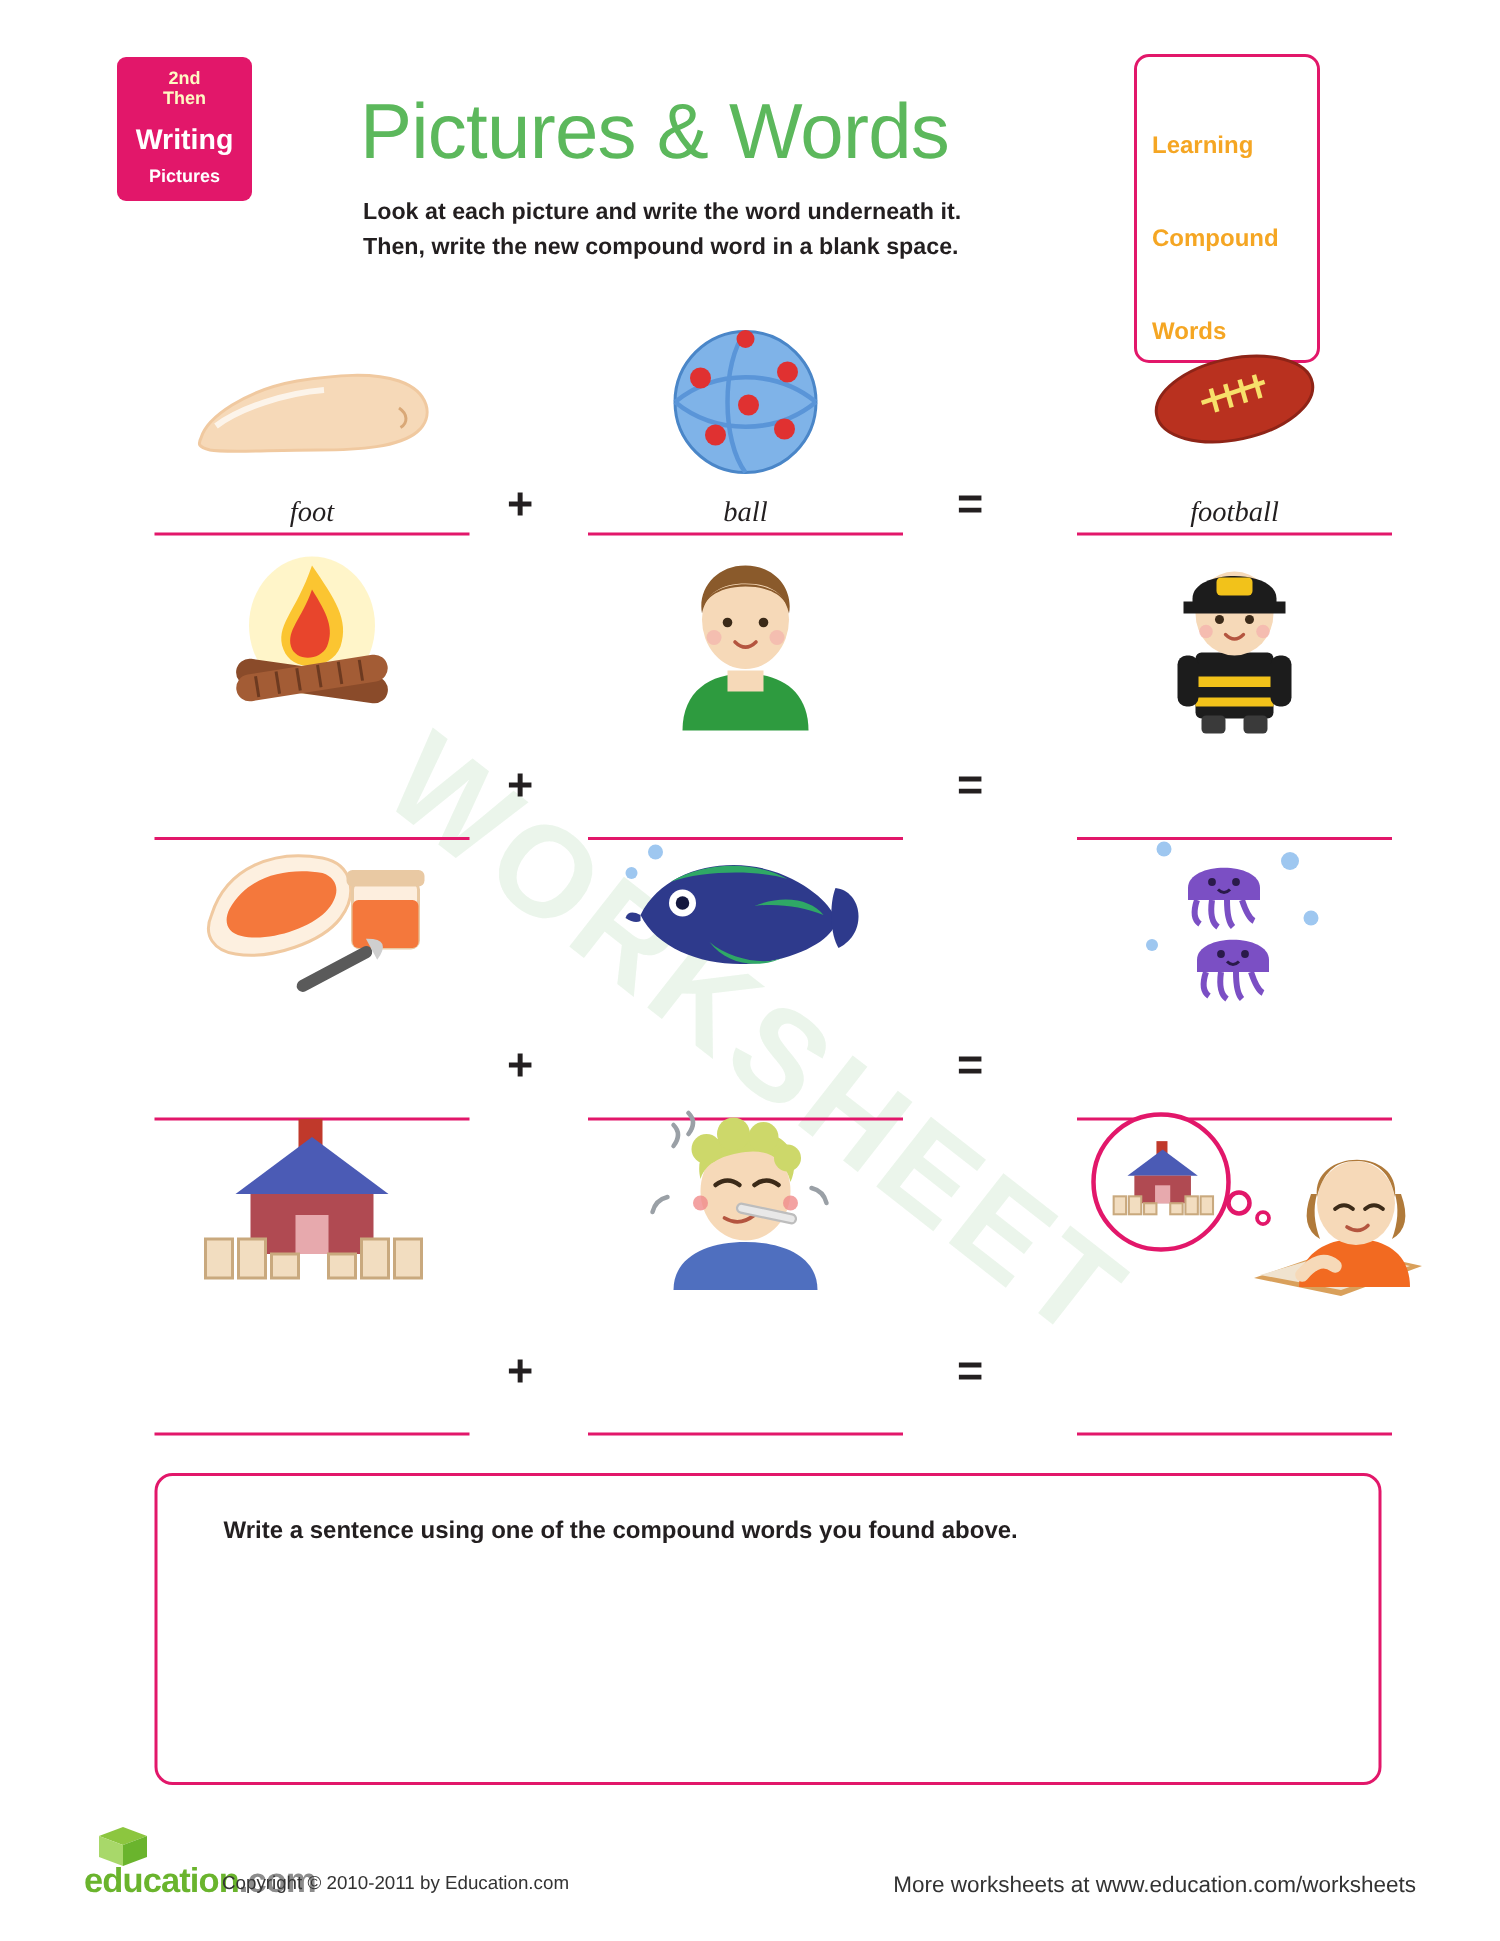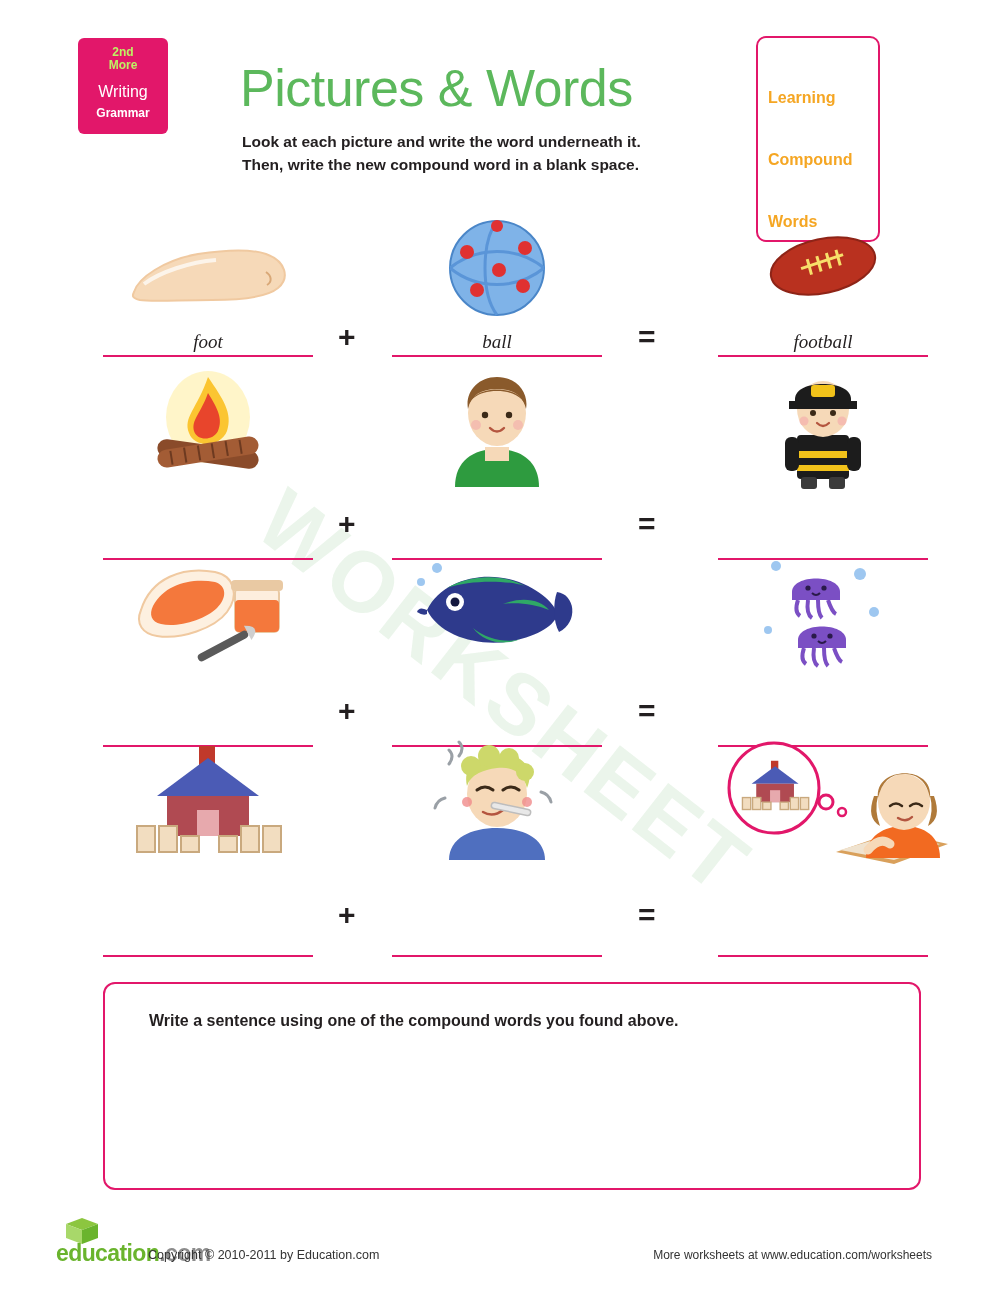"2nd" .badge .grade { color: #bef264 -> #fef9c3 }
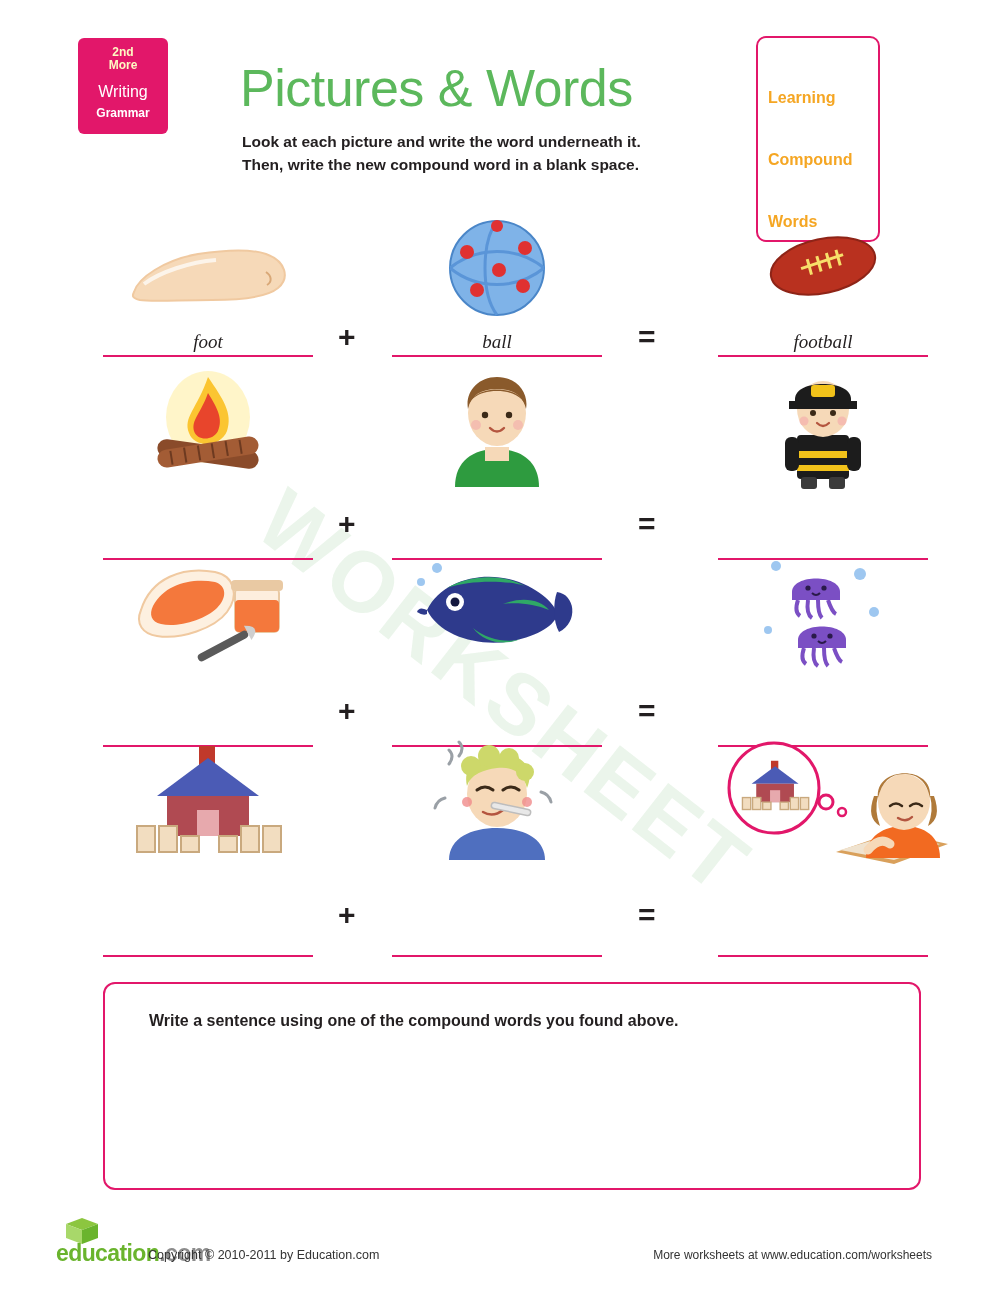"More" span { text: More -> Then }
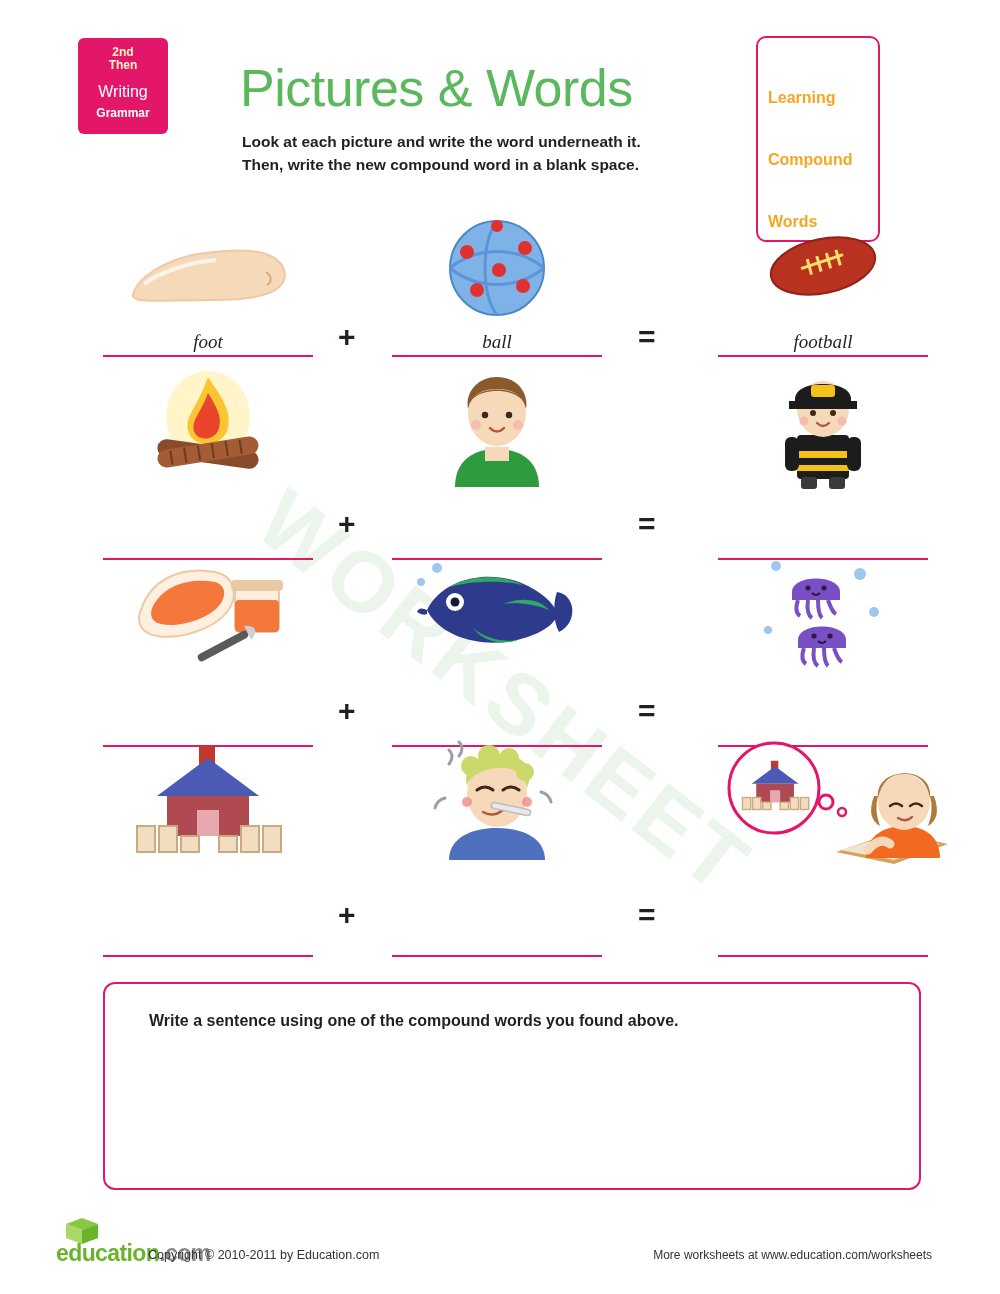"Writing" .badge .subject { font-size: 16px -> 19px; font-weight: normal -> bold }
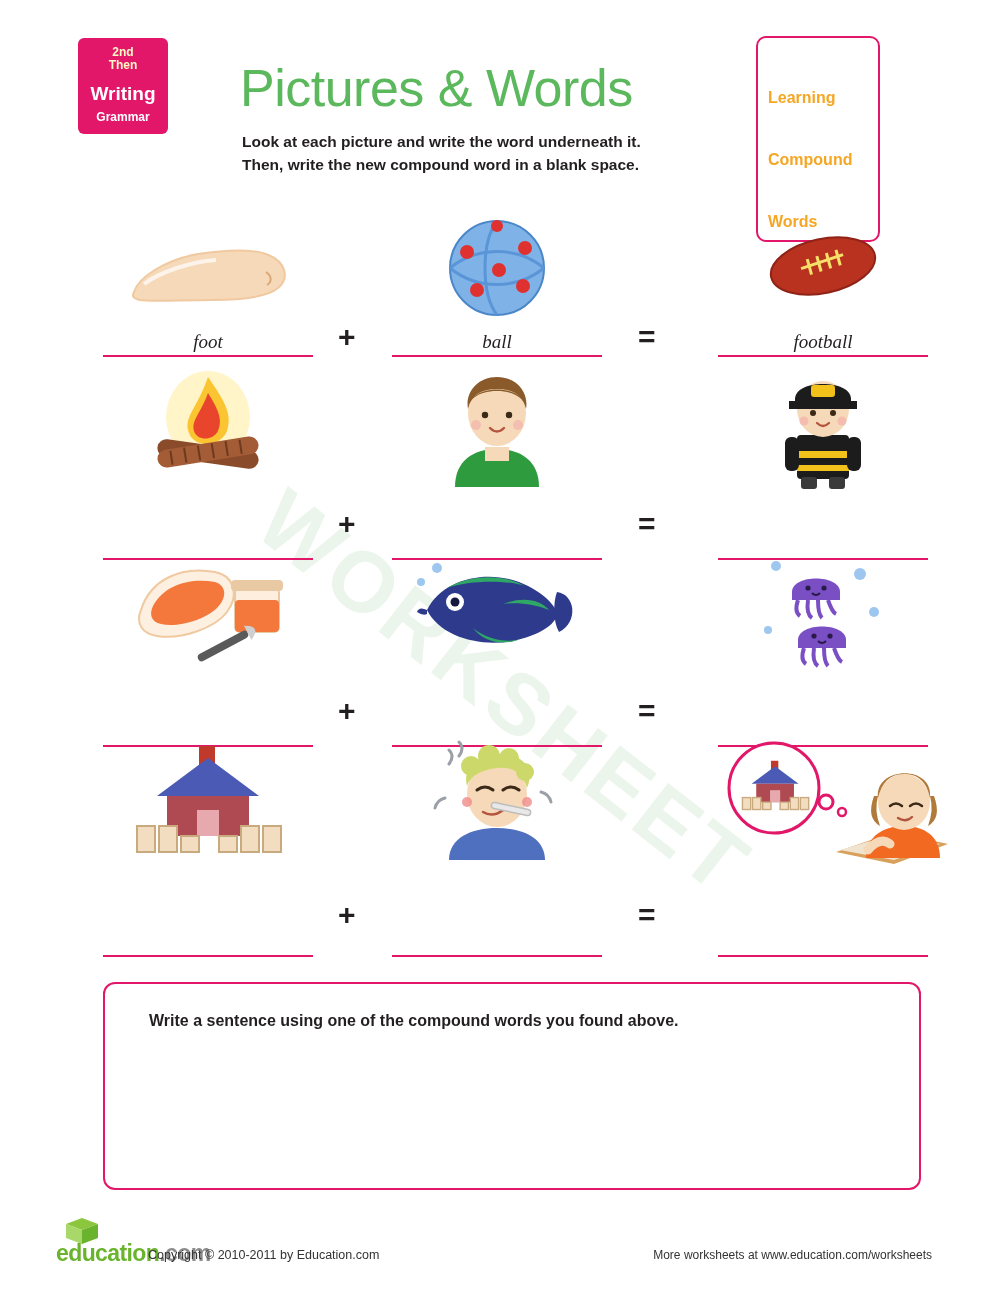"Grammar" div.topic { text: Grammar -> Pictures }
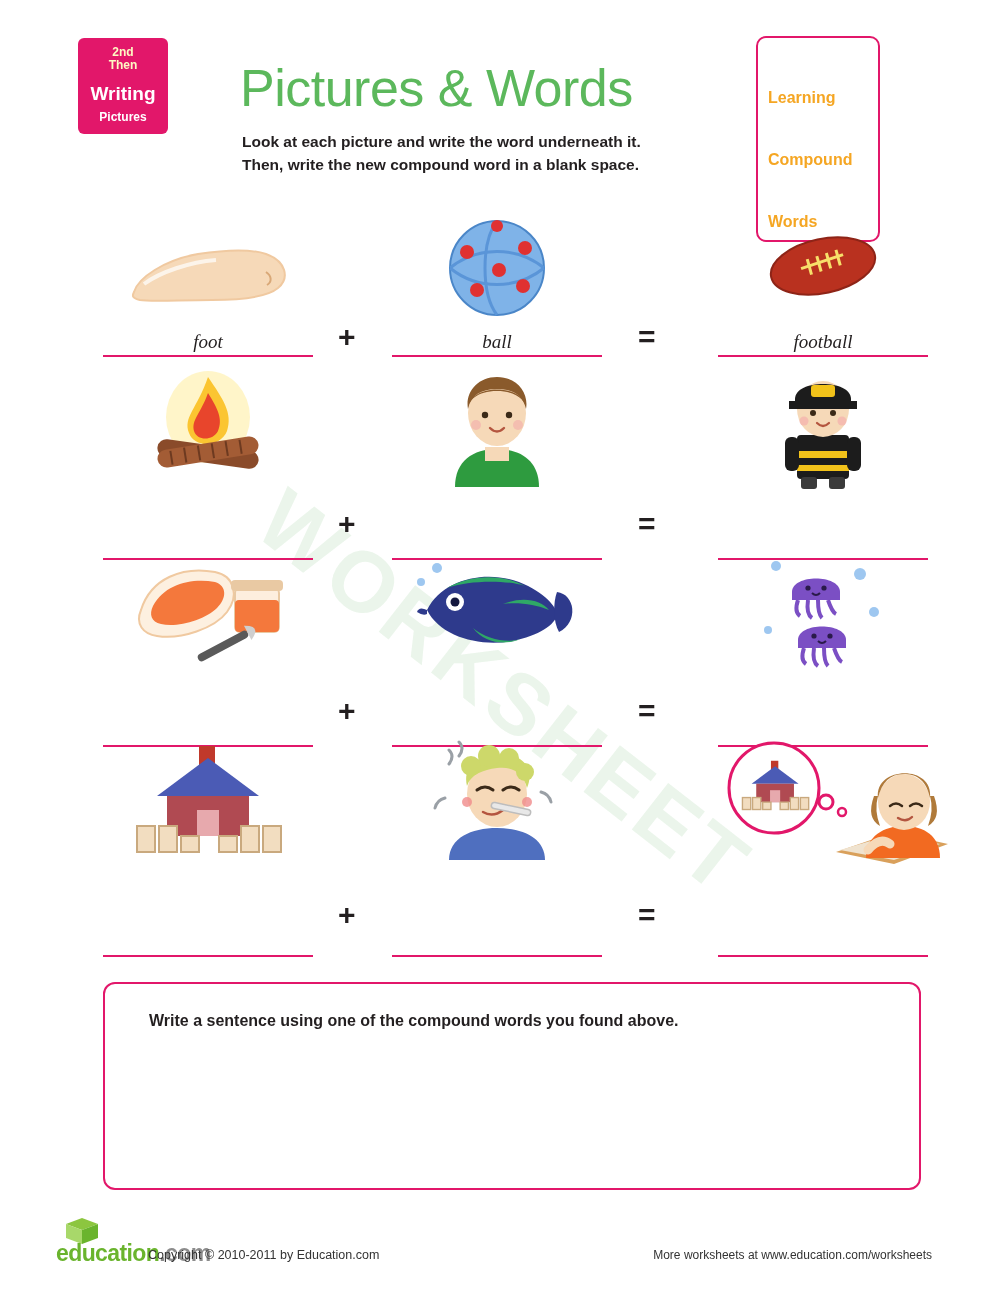"More worksheets at" .more { font-size: 12px -> 15px; right: 68px -> 56px }
